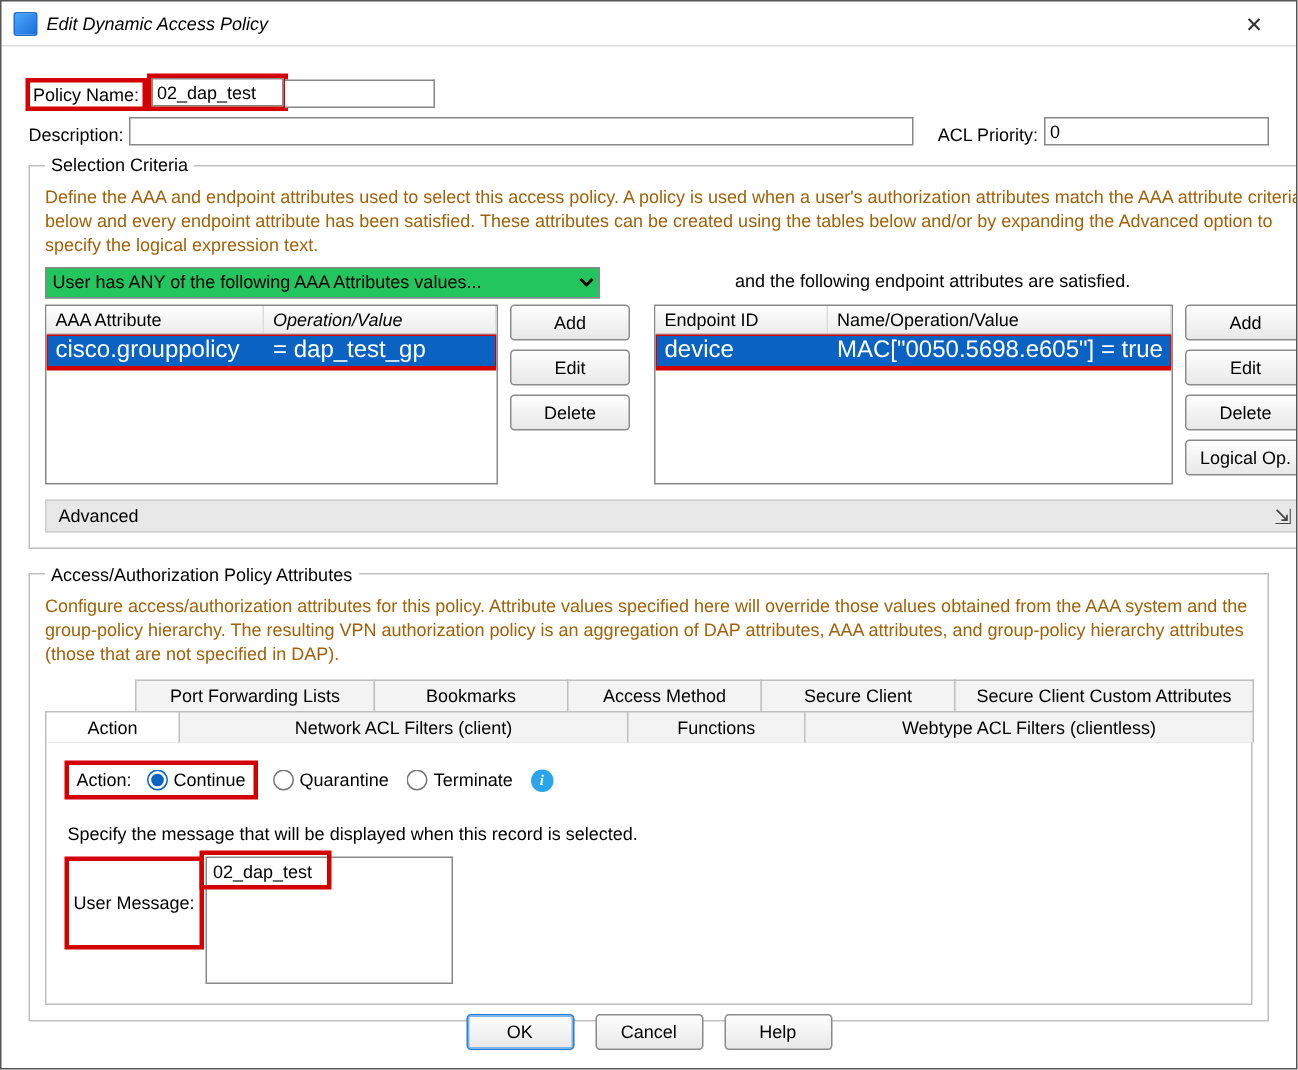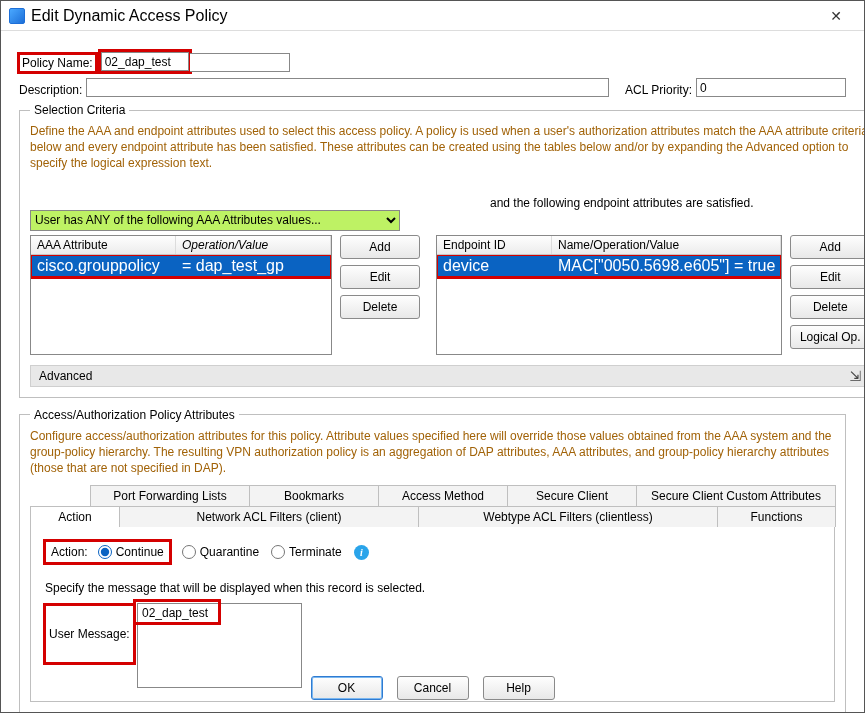"Edit Dynamic Access Policy" .titlebar .title { font-size: 16px -> 12px; font-style: none -> italic }
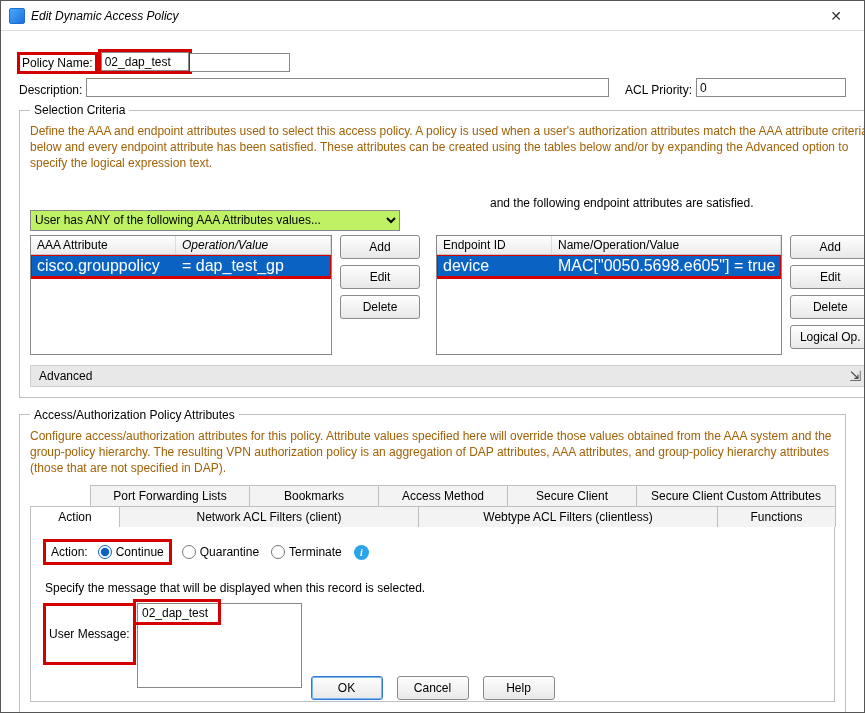"User has ANY of the" select.combo { background: #bef264 -> #22c55e; margin-top: 32px -> none }
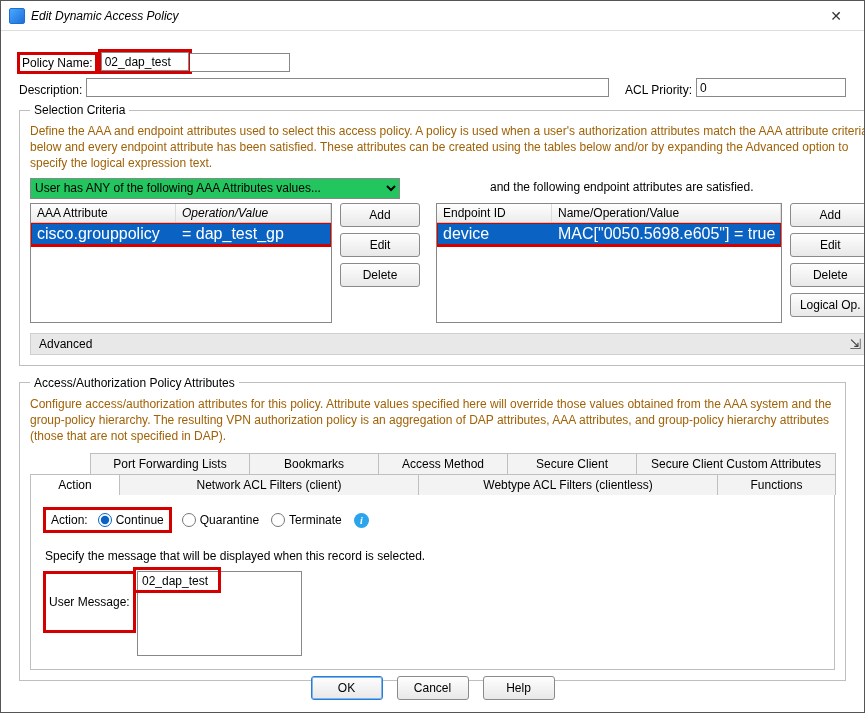"Webtype ACL Filters (clientless)" div.tab { order: before "Functions" -> after "Functions" }
